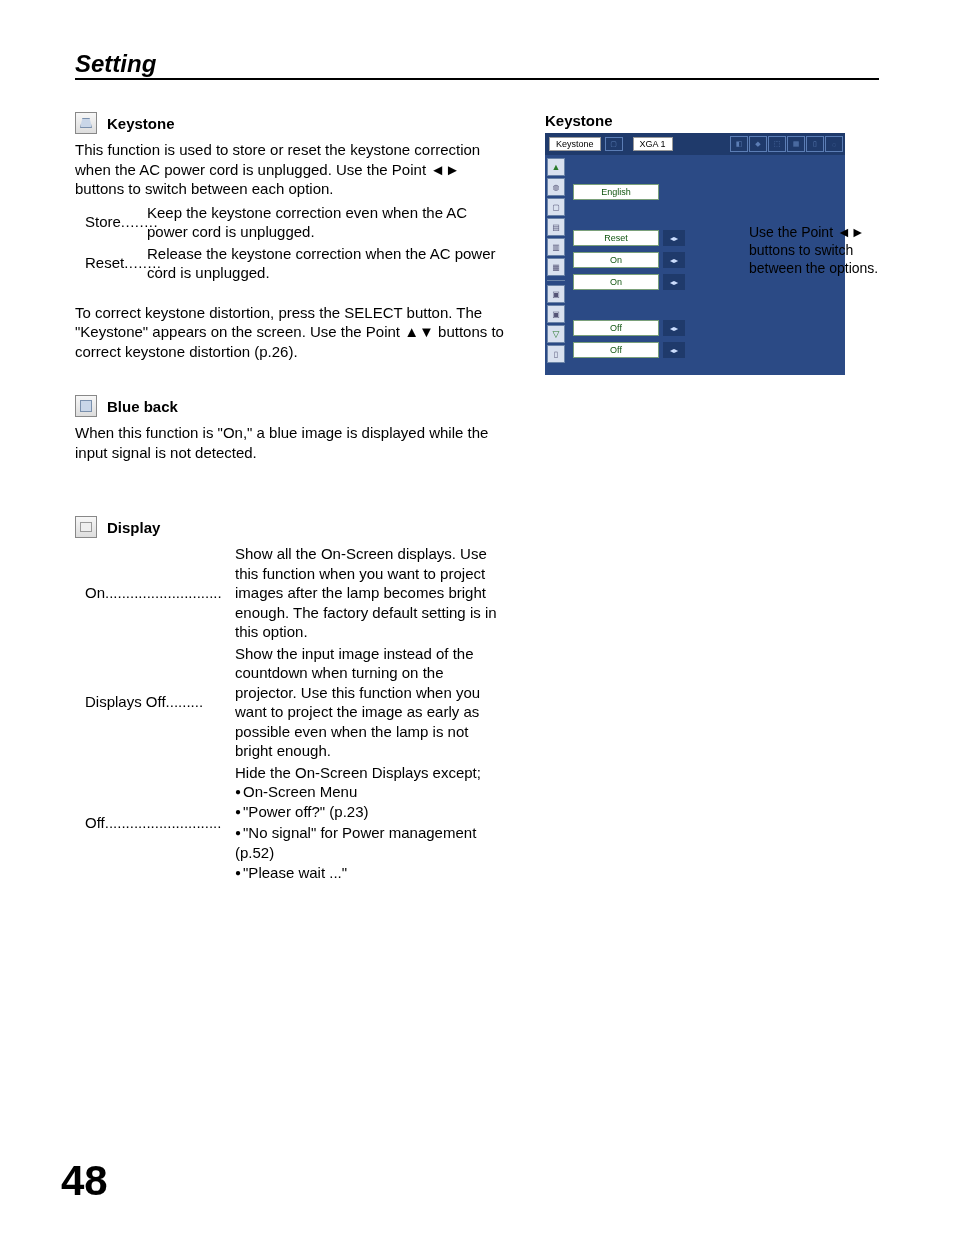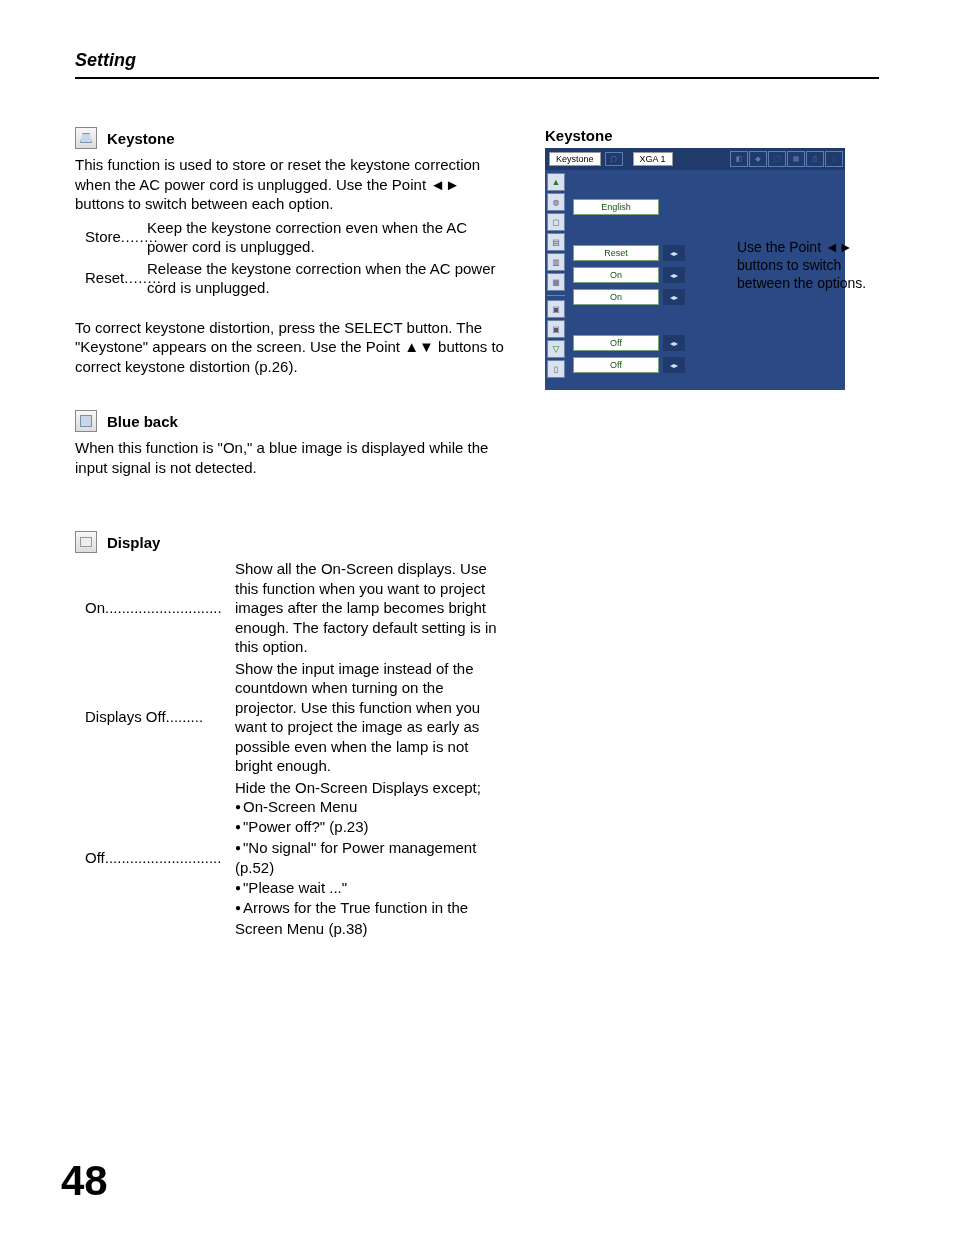"Setting" .header { font-size: 18px -> 24px; margin-bottom: 48px -> 32px; padding-bottom: 6px -> 0 }
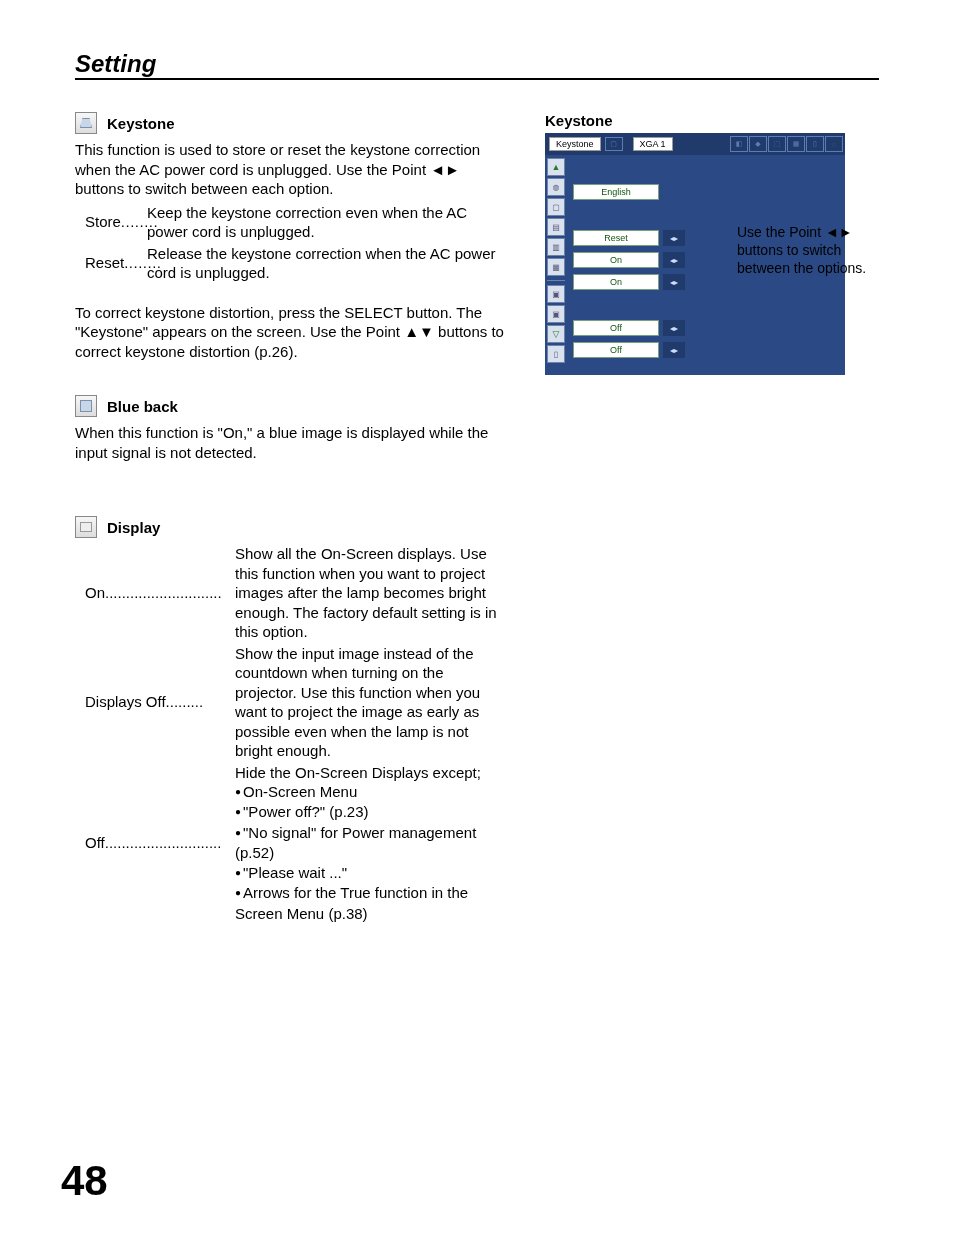"Use the Point ◄► buttons" .caption { left: 192px -> 204px }
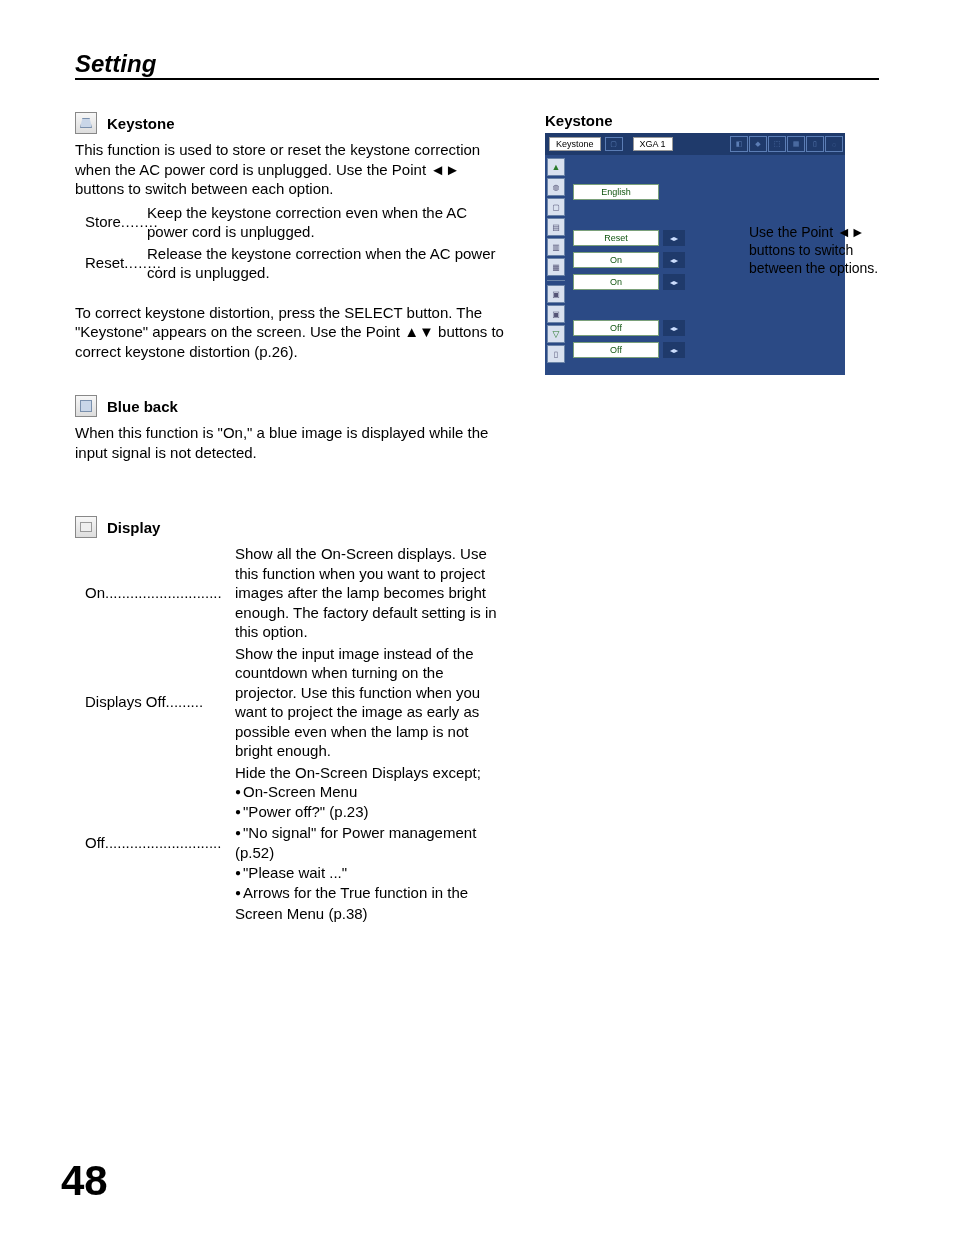"Arrows for the True function" li { html: <li>Arrows for the True function in the Screen Menu (p.38)</li> -> none }
